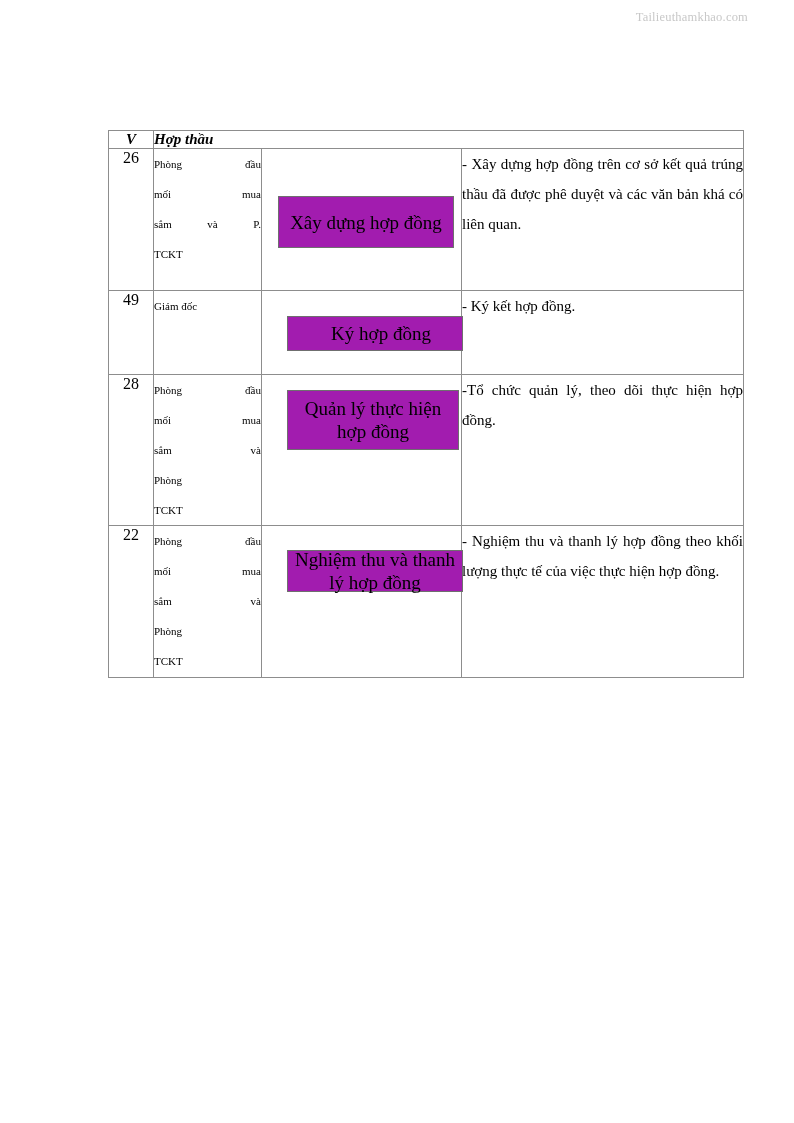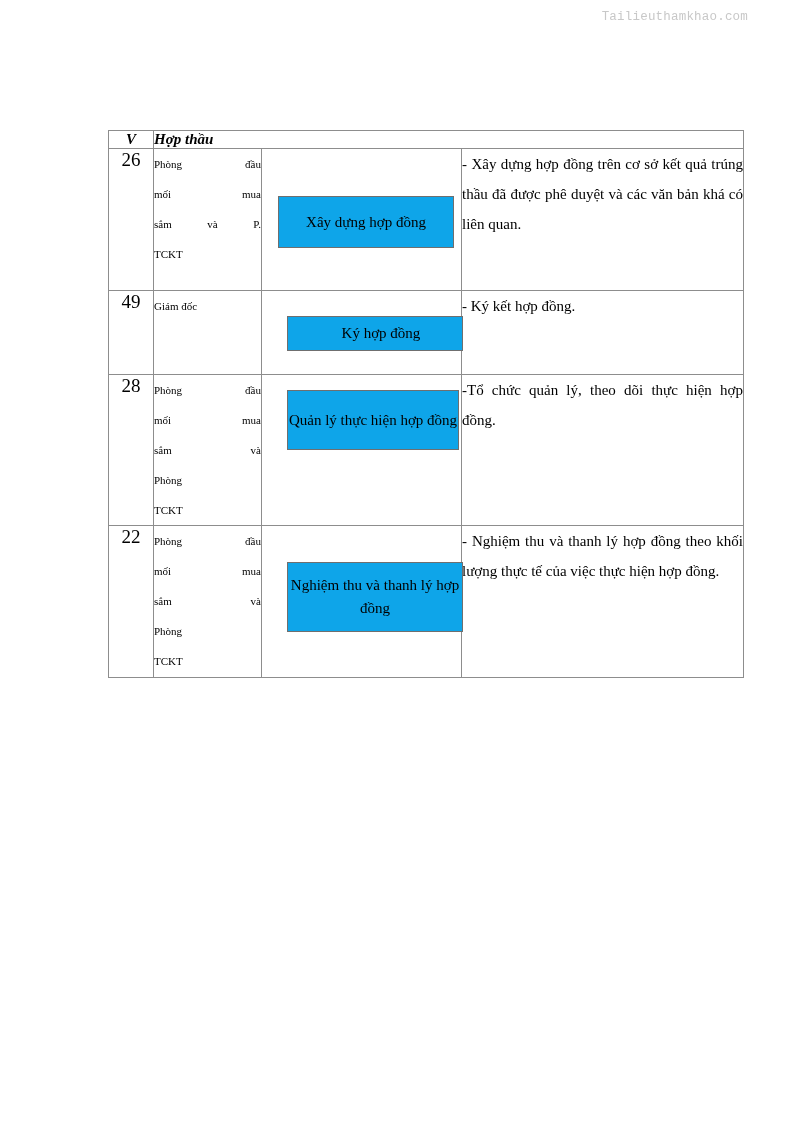"Tailieuthamkhao.com" .watermark { font-family: Liberation Mono, monospace -> Liberation Serif, serif }
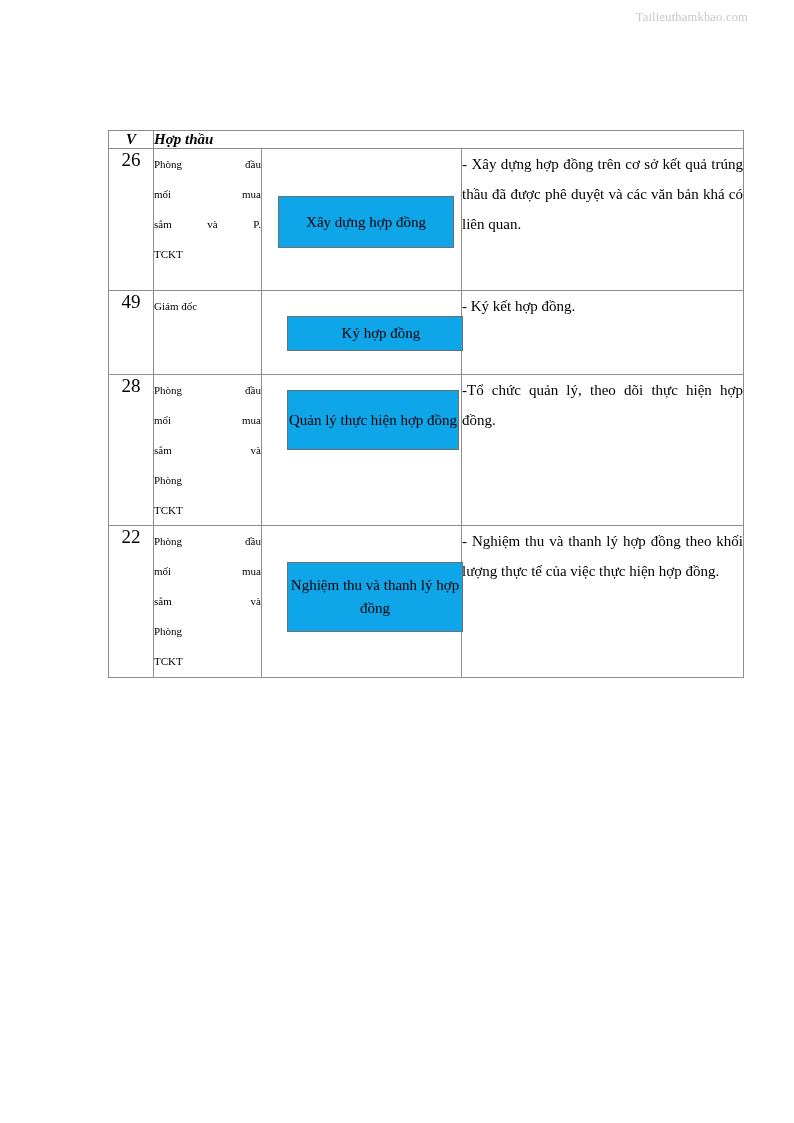"26" .cell-num { font-size: 19px -> 16px }
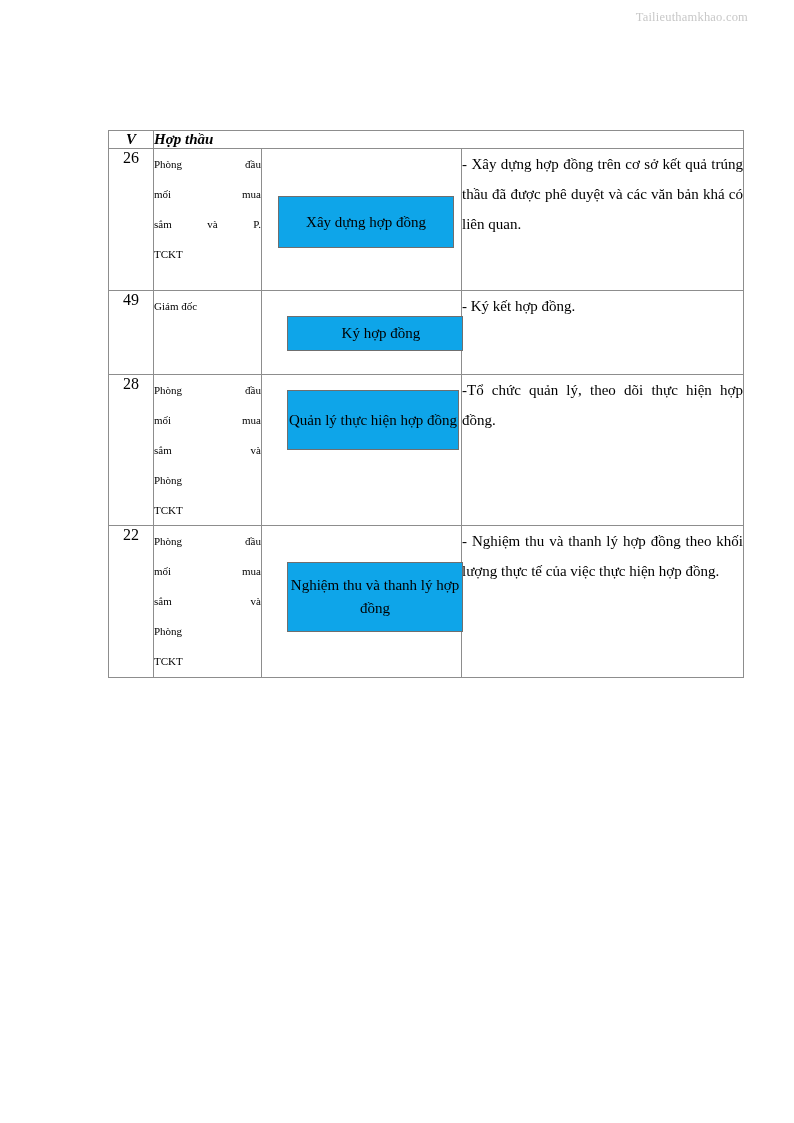"Xây dựng hợp đồng" .flow-box { background: #0ea5e9 -> #a21caf; font-size: 15px -> 19px }
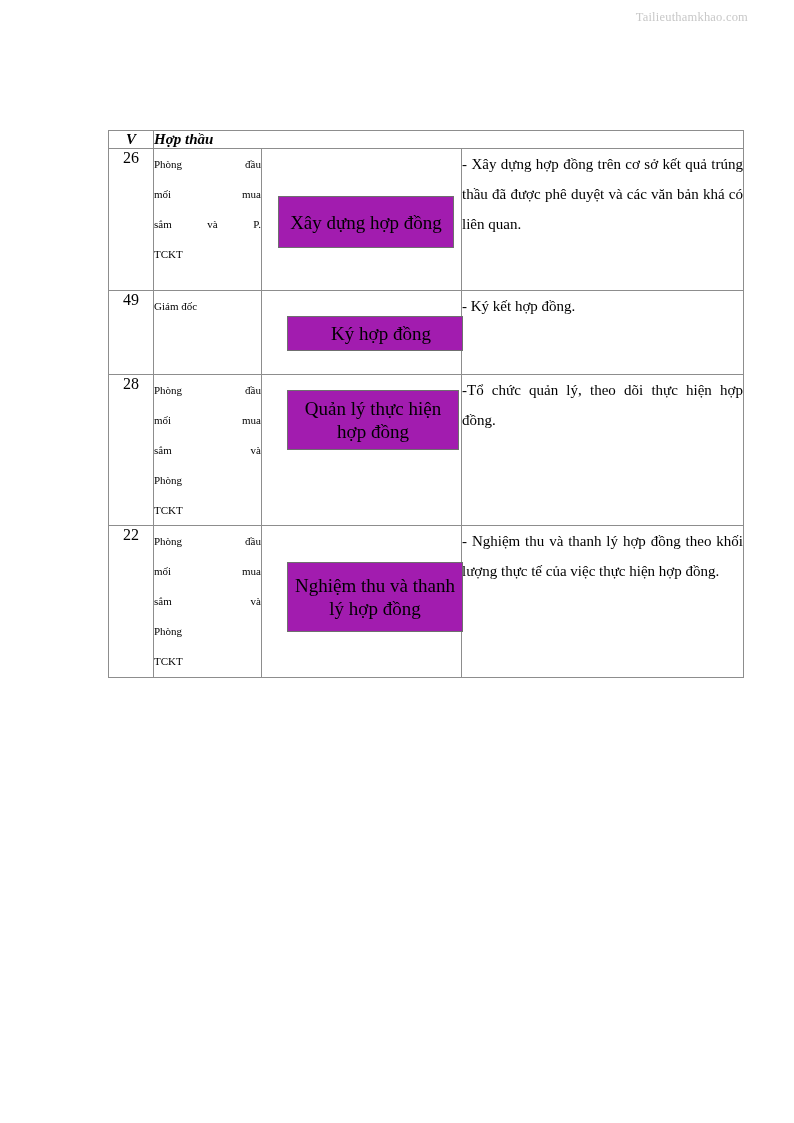"Nghiệm thu và thanh lý" .row29 .flow-box { height: 70px -> 42px; top: 36px -> 24px }
